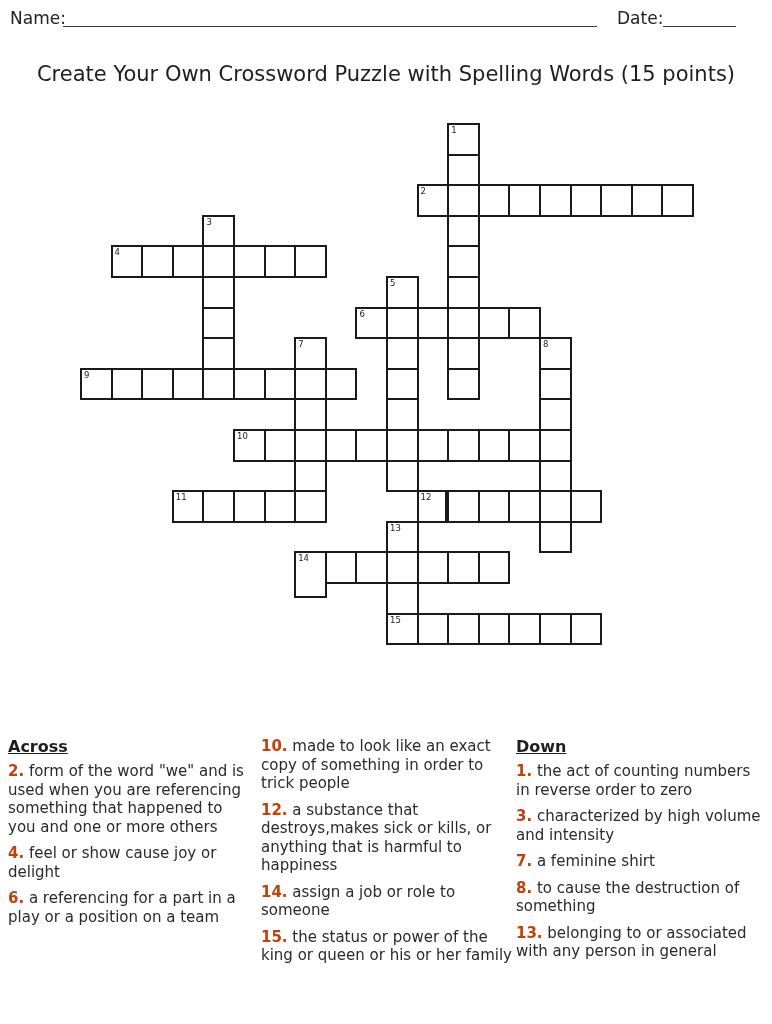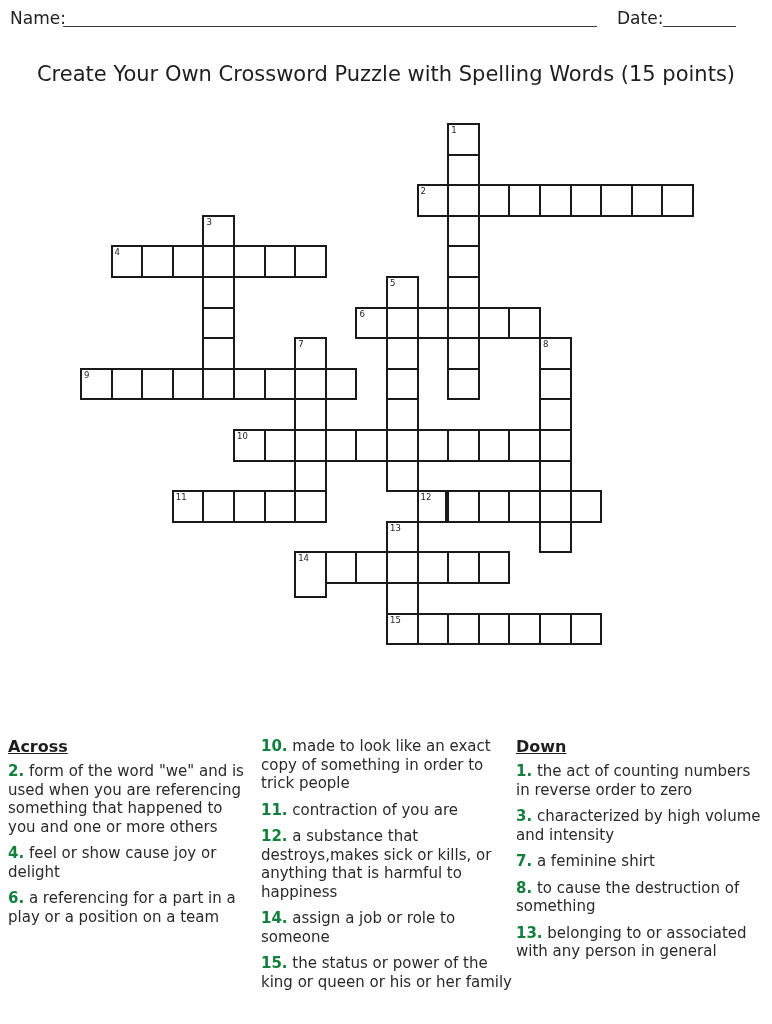"10." .cnum { color: #15803d -> #c2410c }
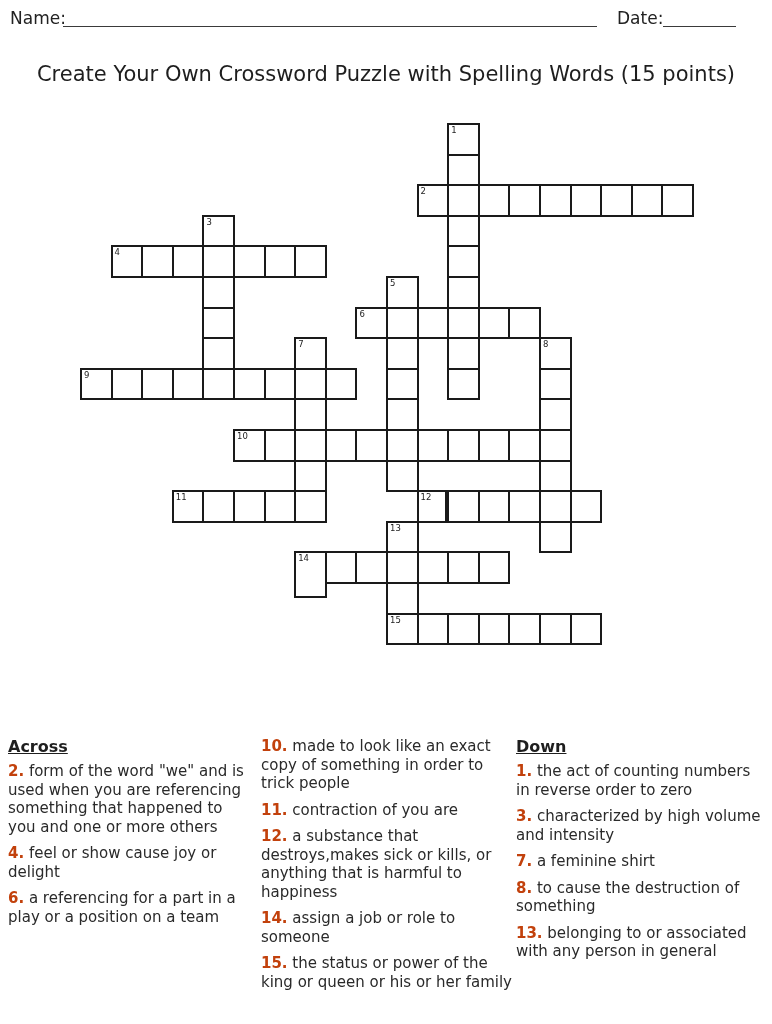"11. contraction of you are" div.clue { html: <div><span>11.</span><span> contraction of you are</span></div> -> none }
